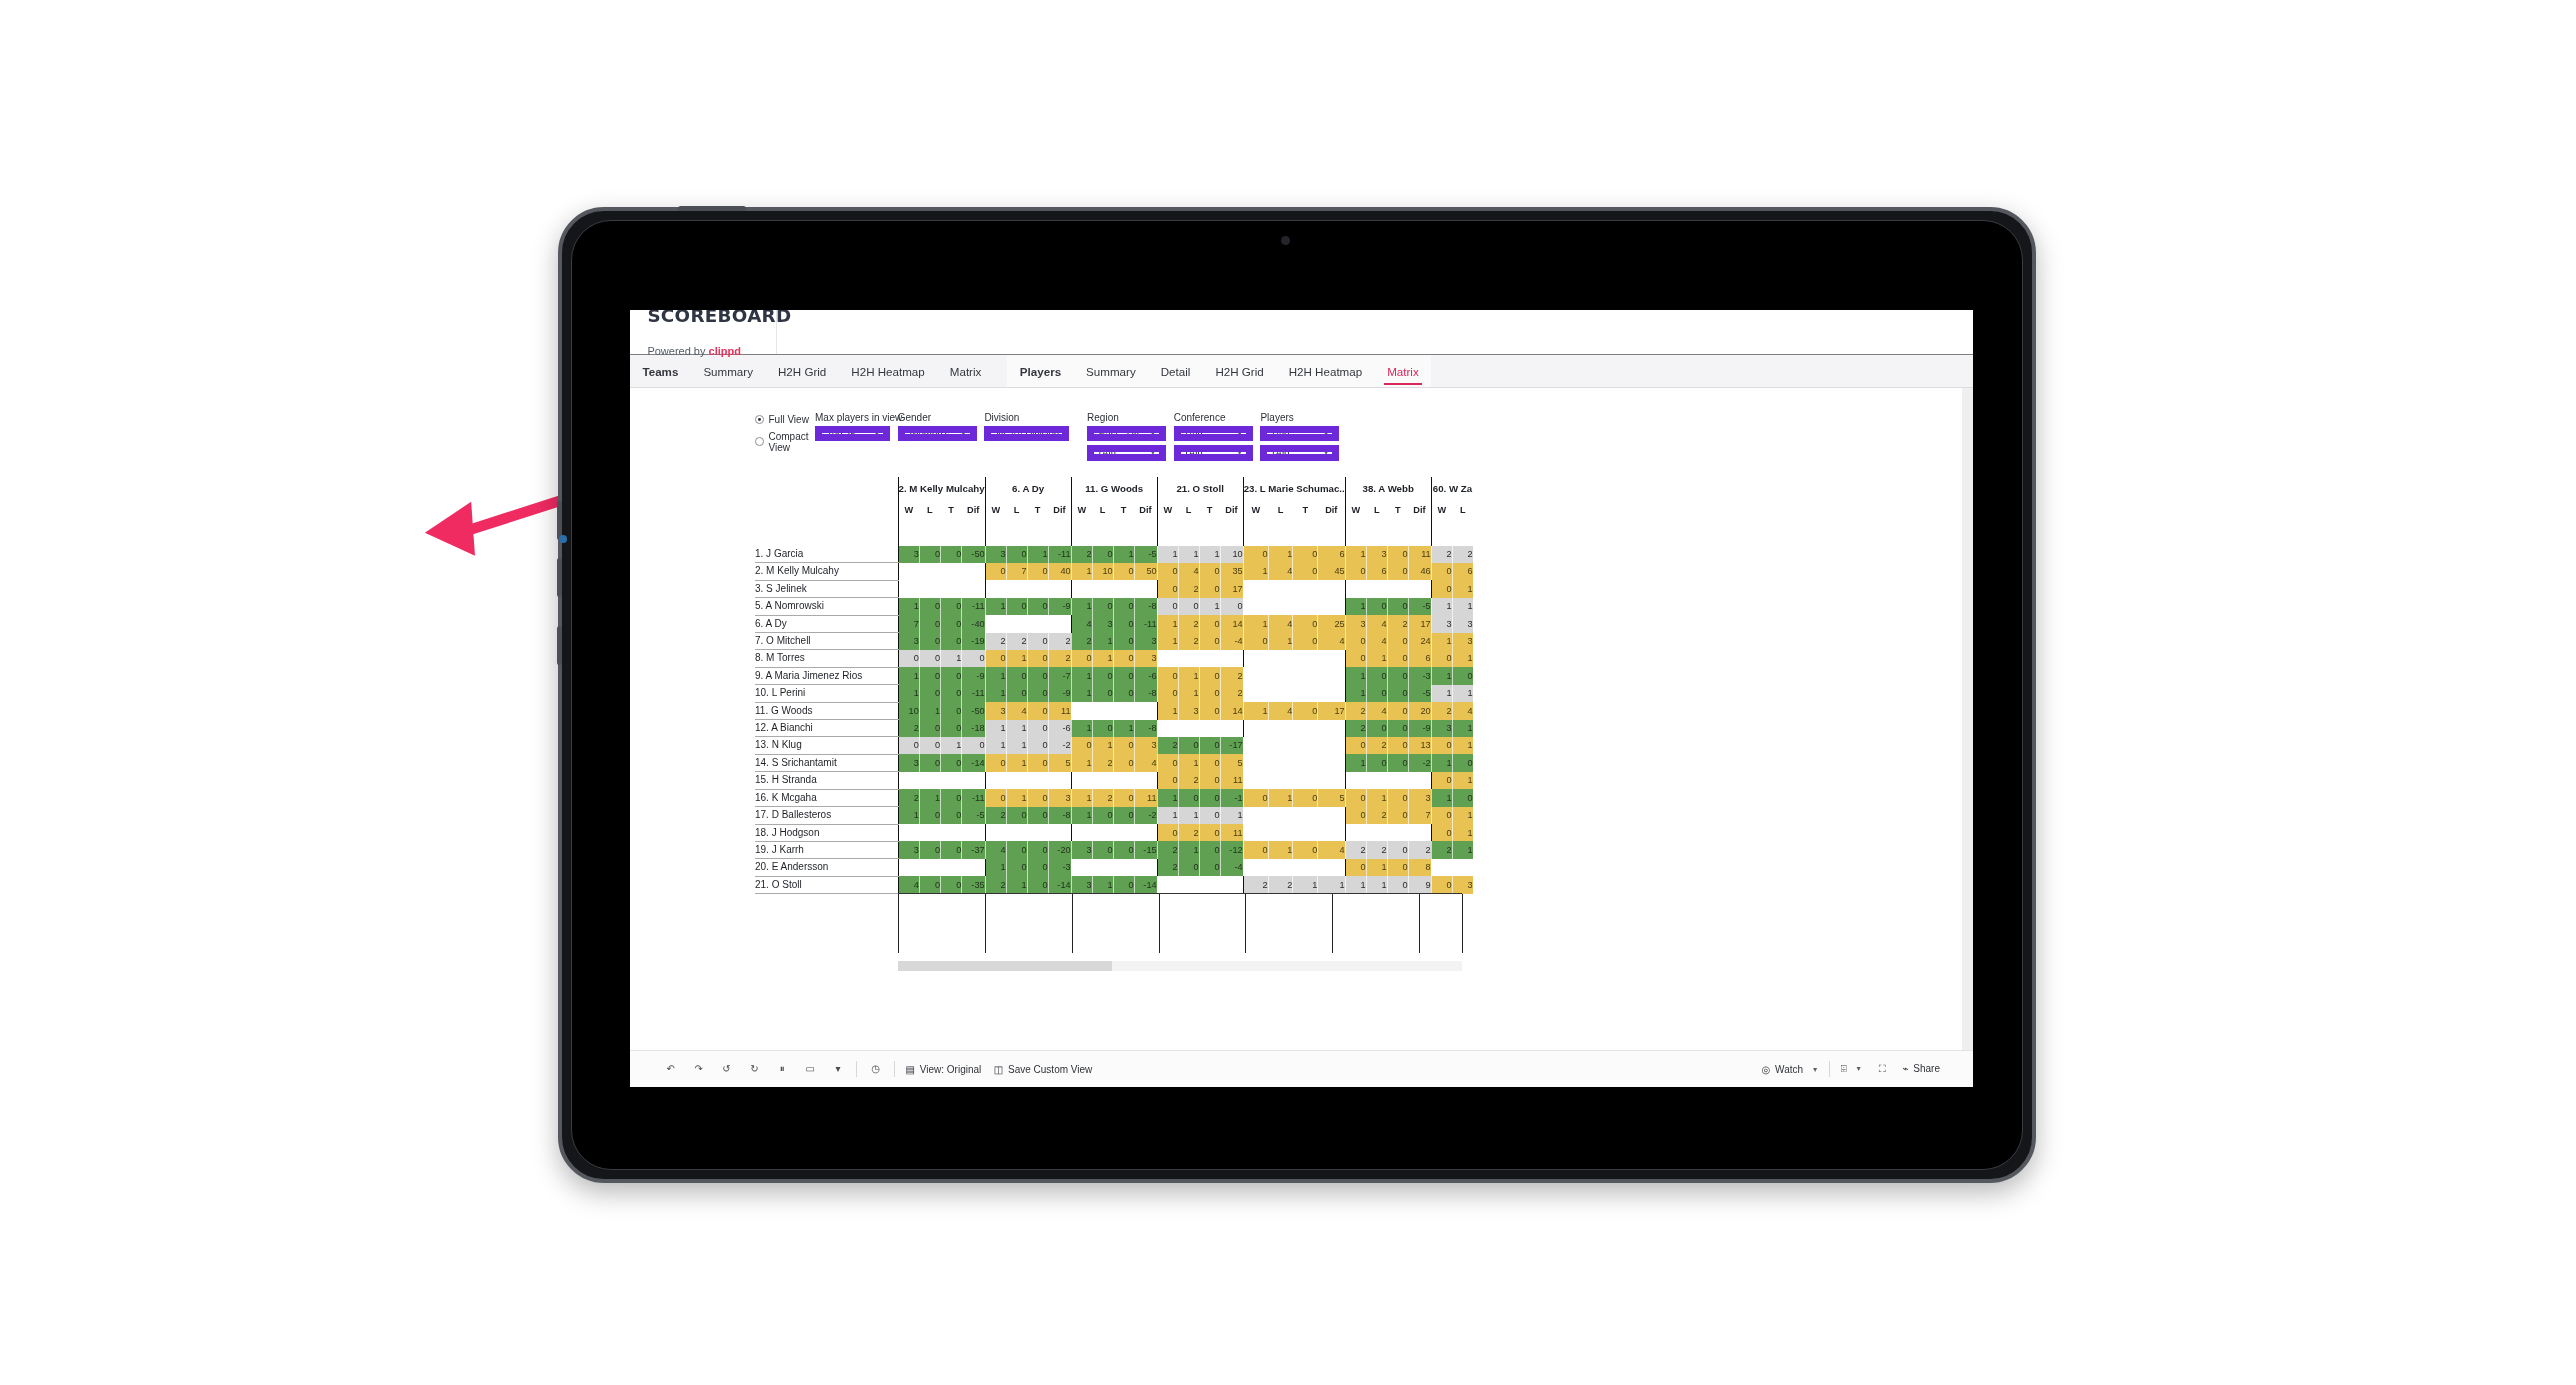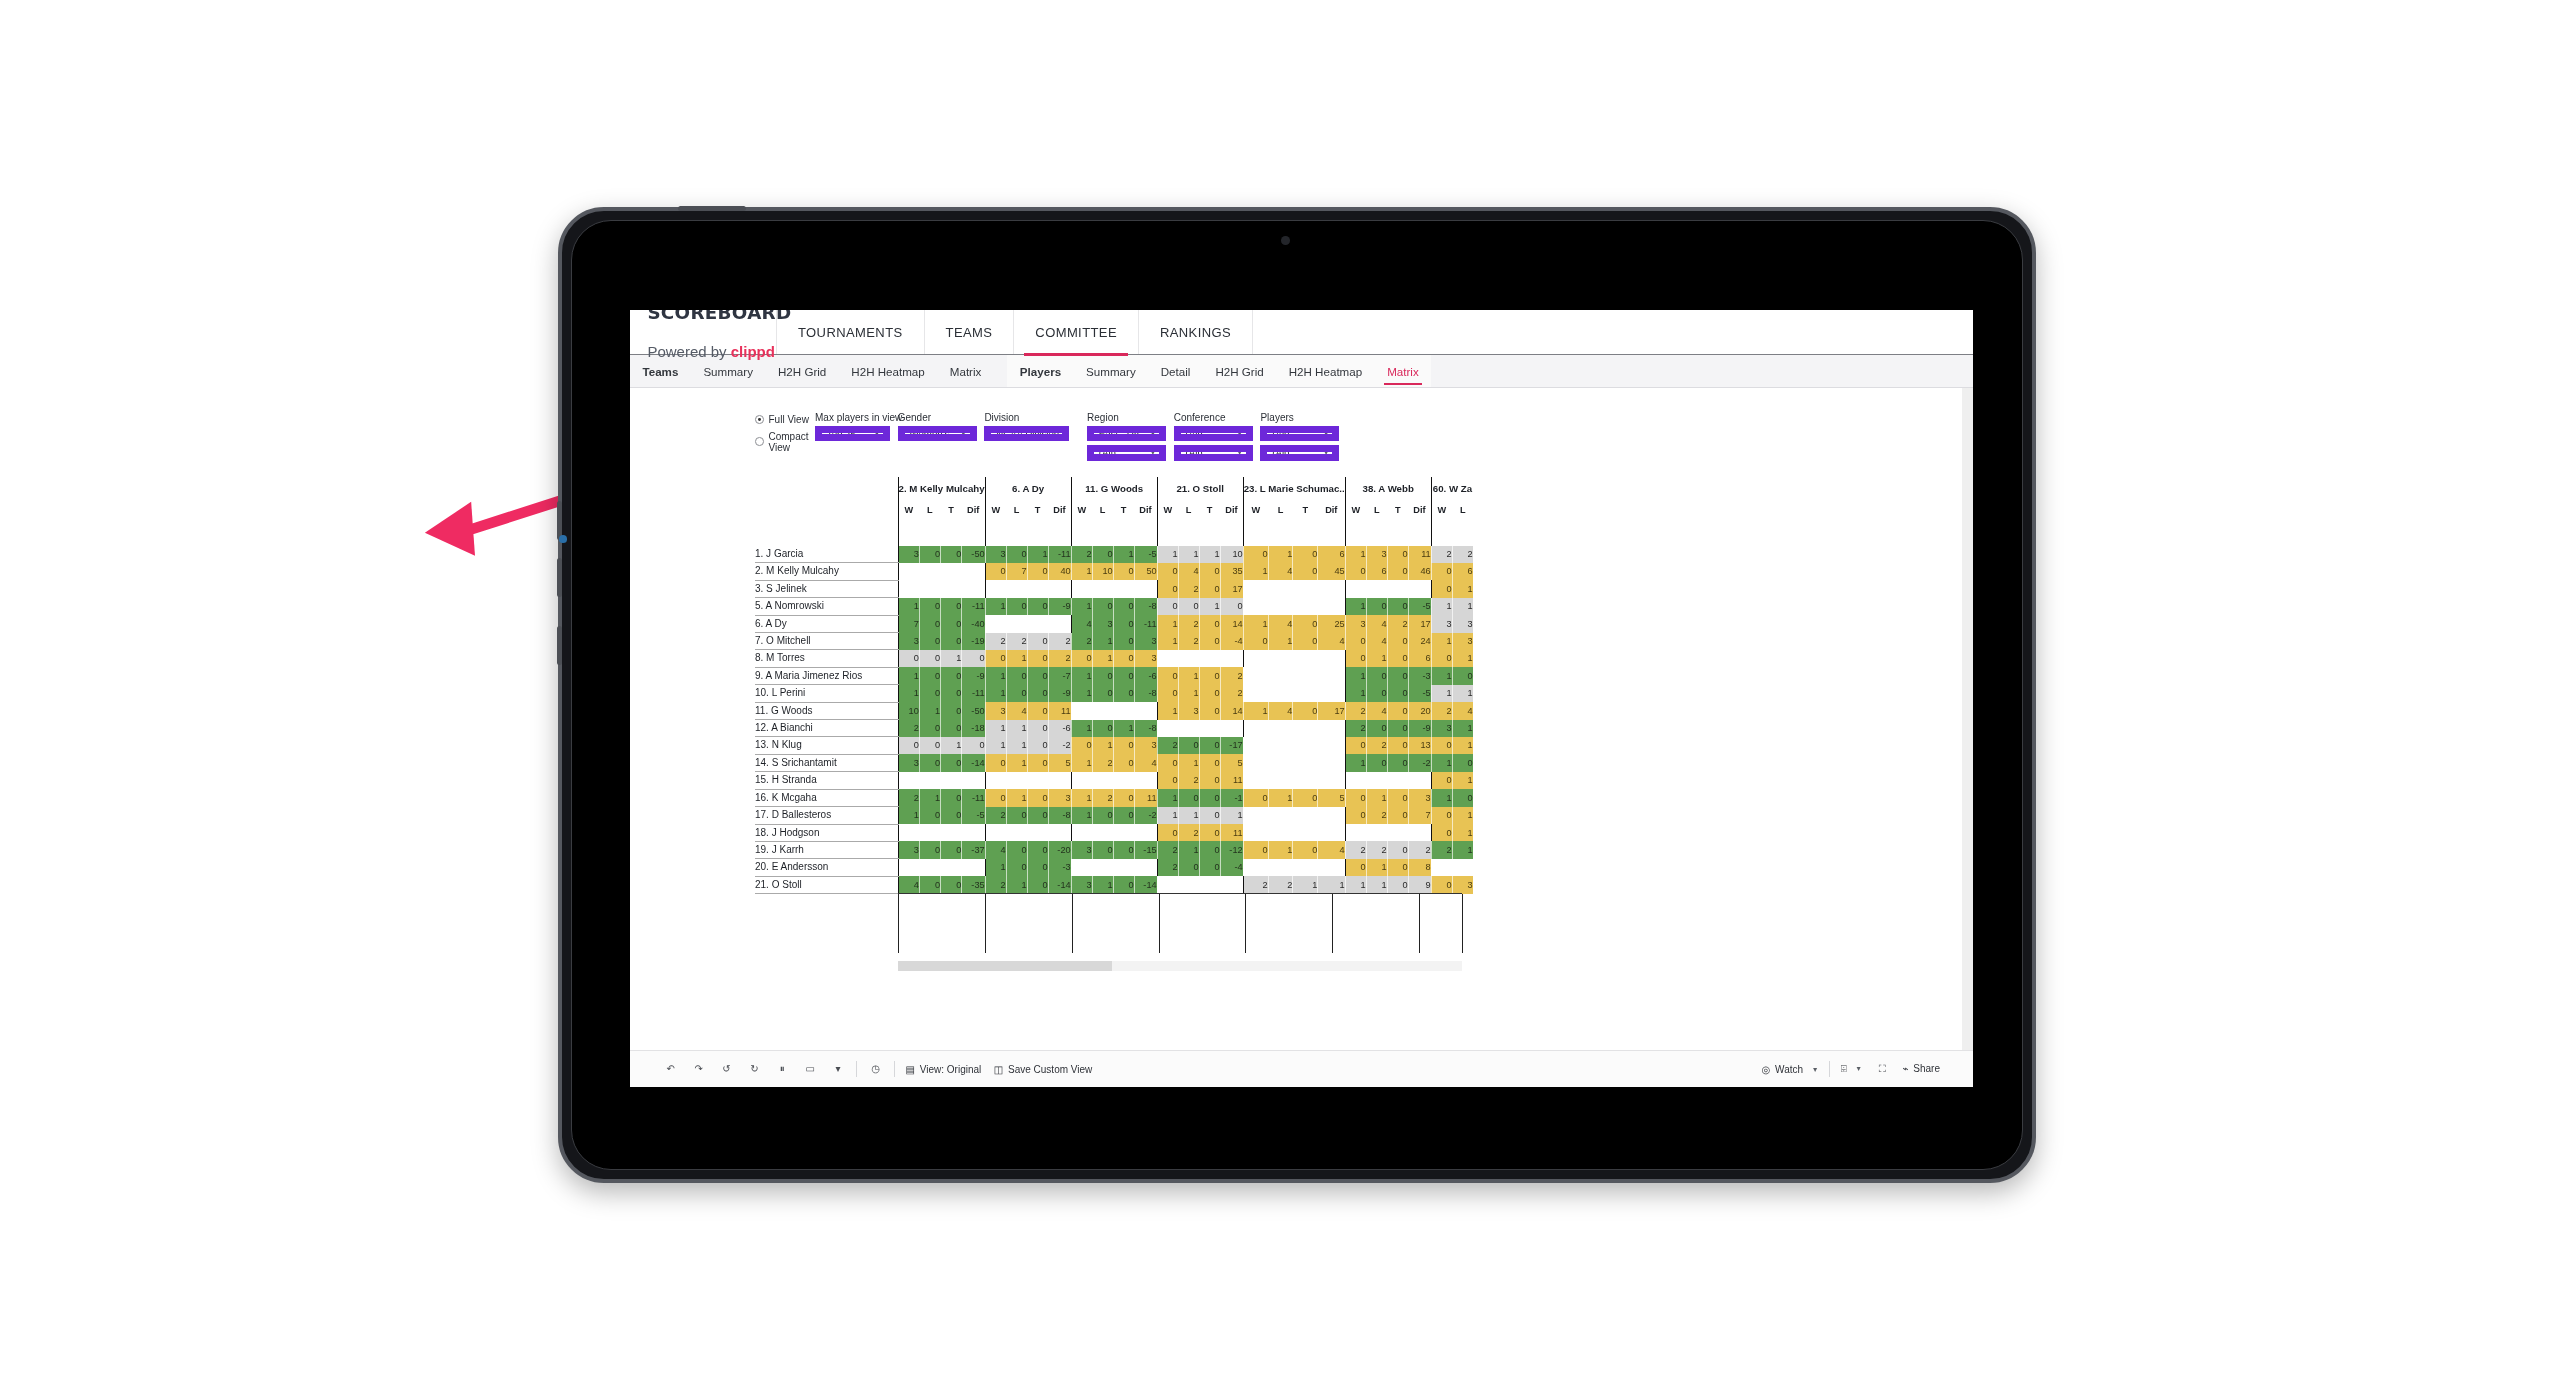"TOURNAMENTS" div.topnav { html: <div> <div>TOURNAMENTS</div> <div>TEAMS</div> <div>COMMITTEE</div> <div>RANKINGS</div> </div> -> none }
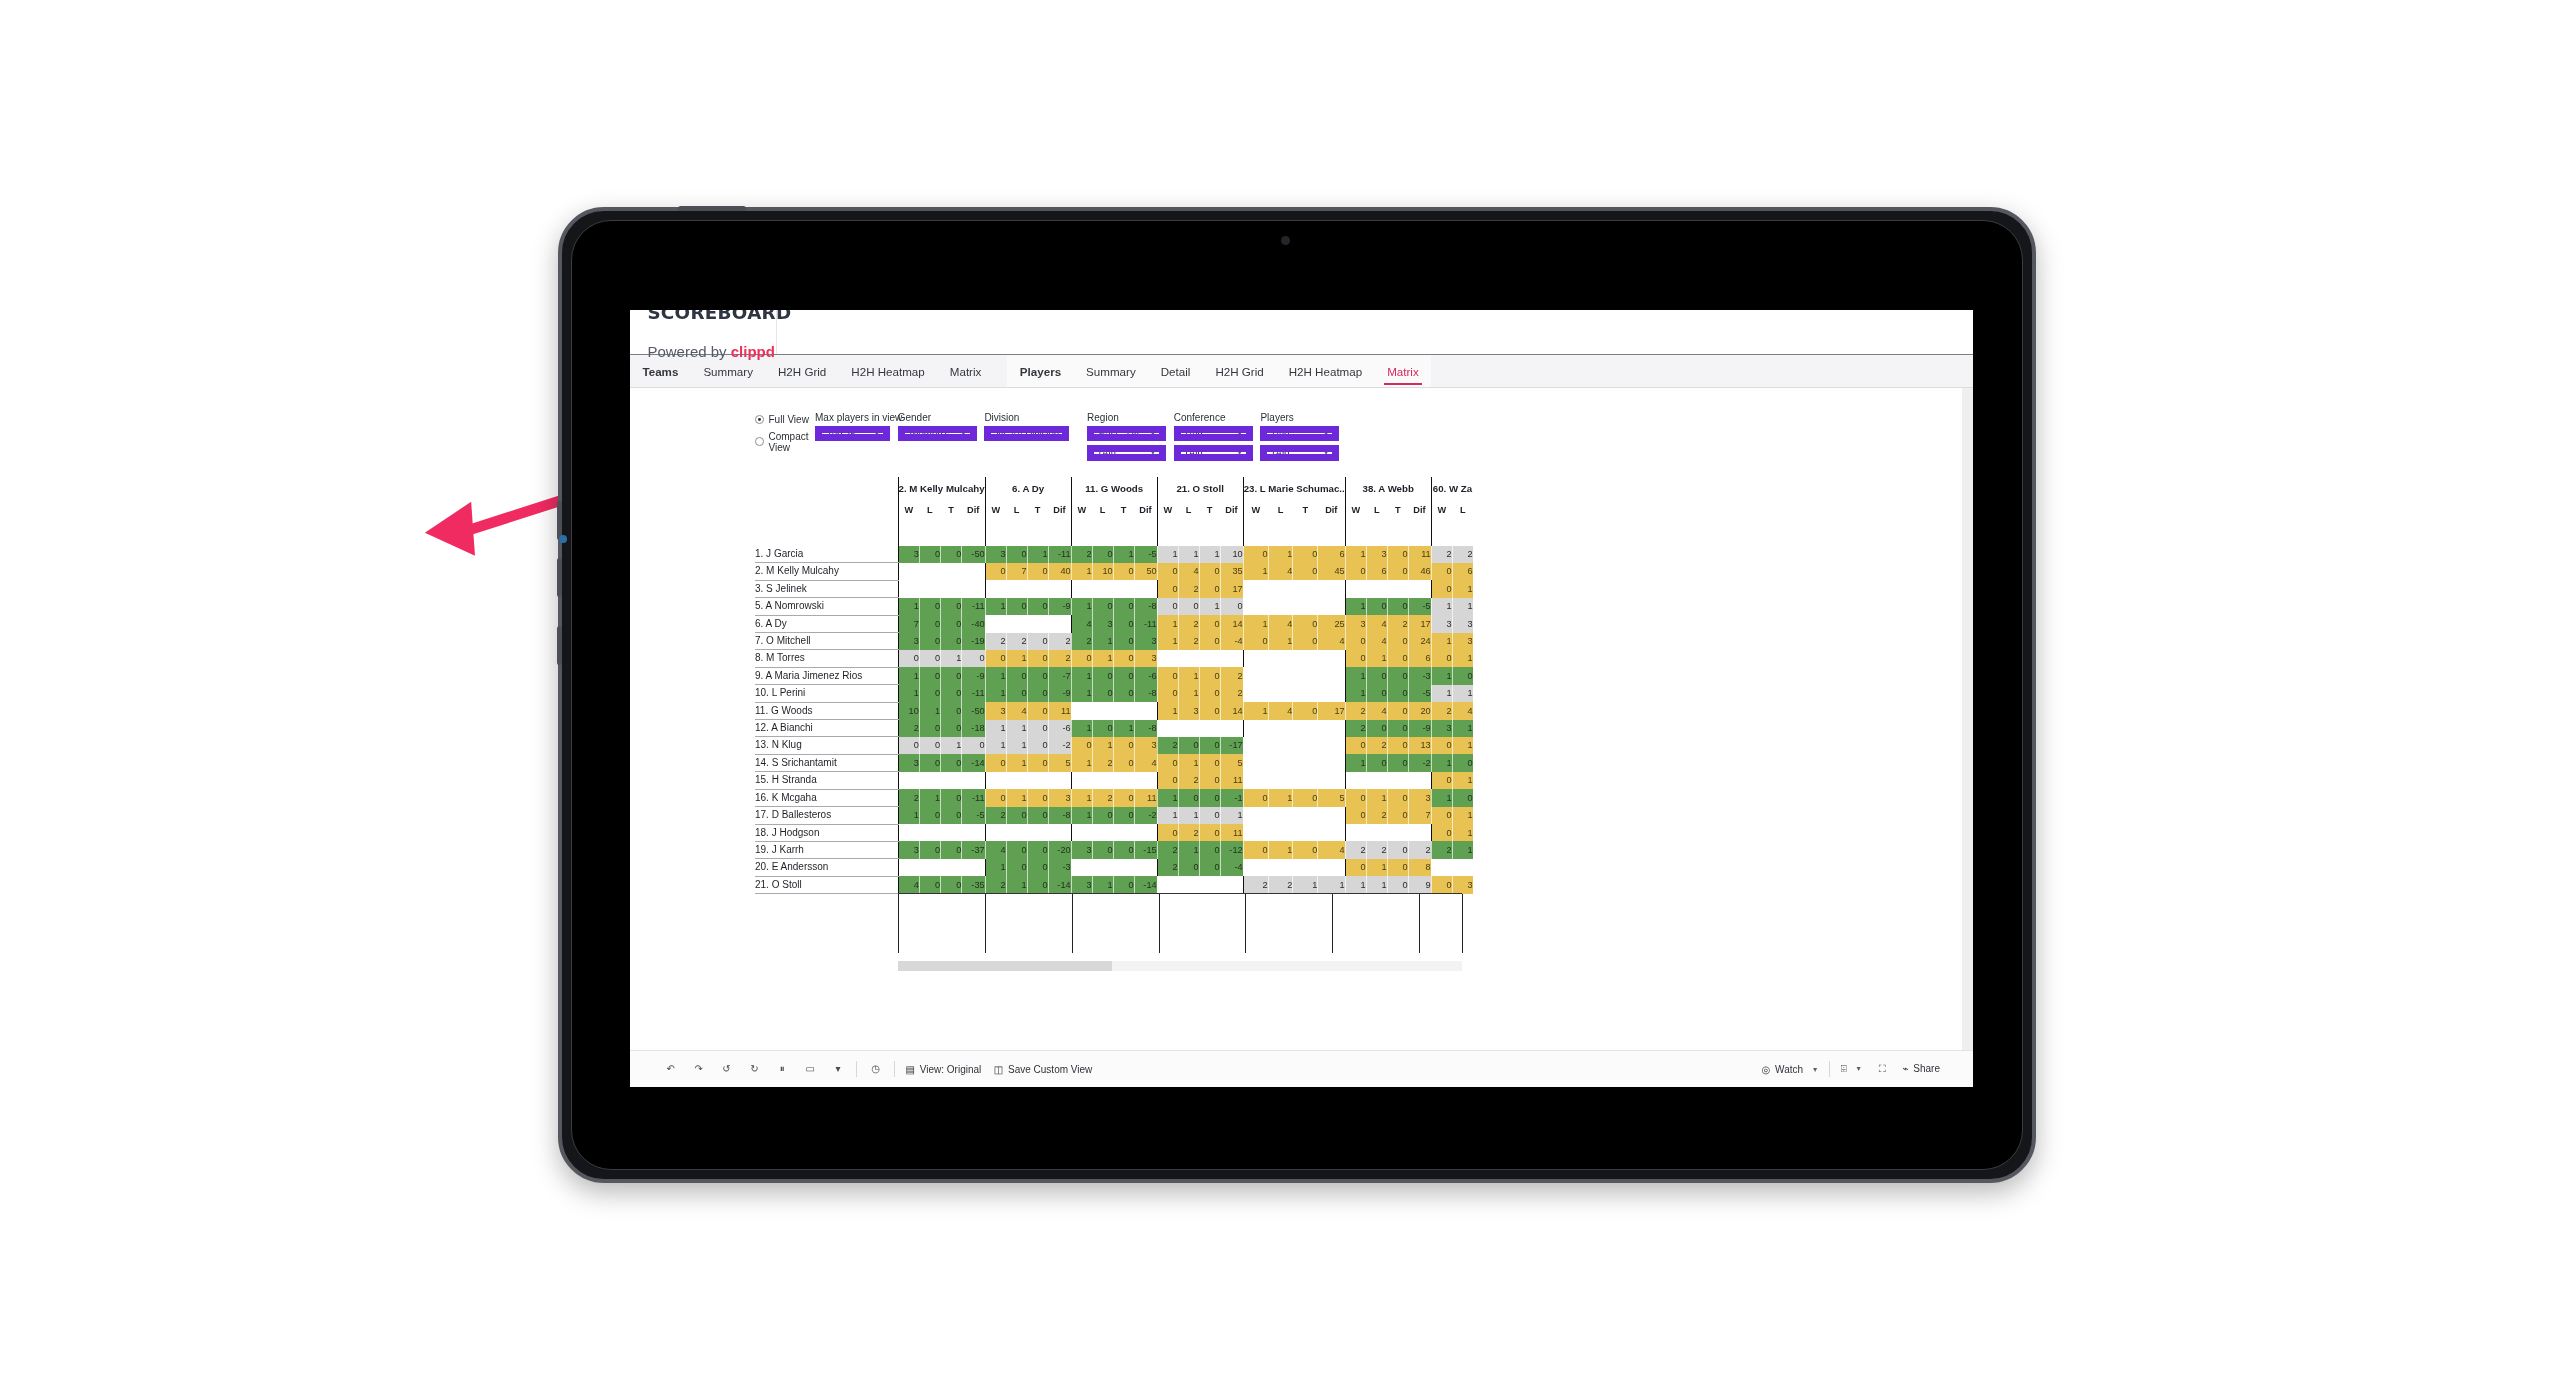"Powered by clippd" .brand-sub { font-size: 15px -> 11px }
